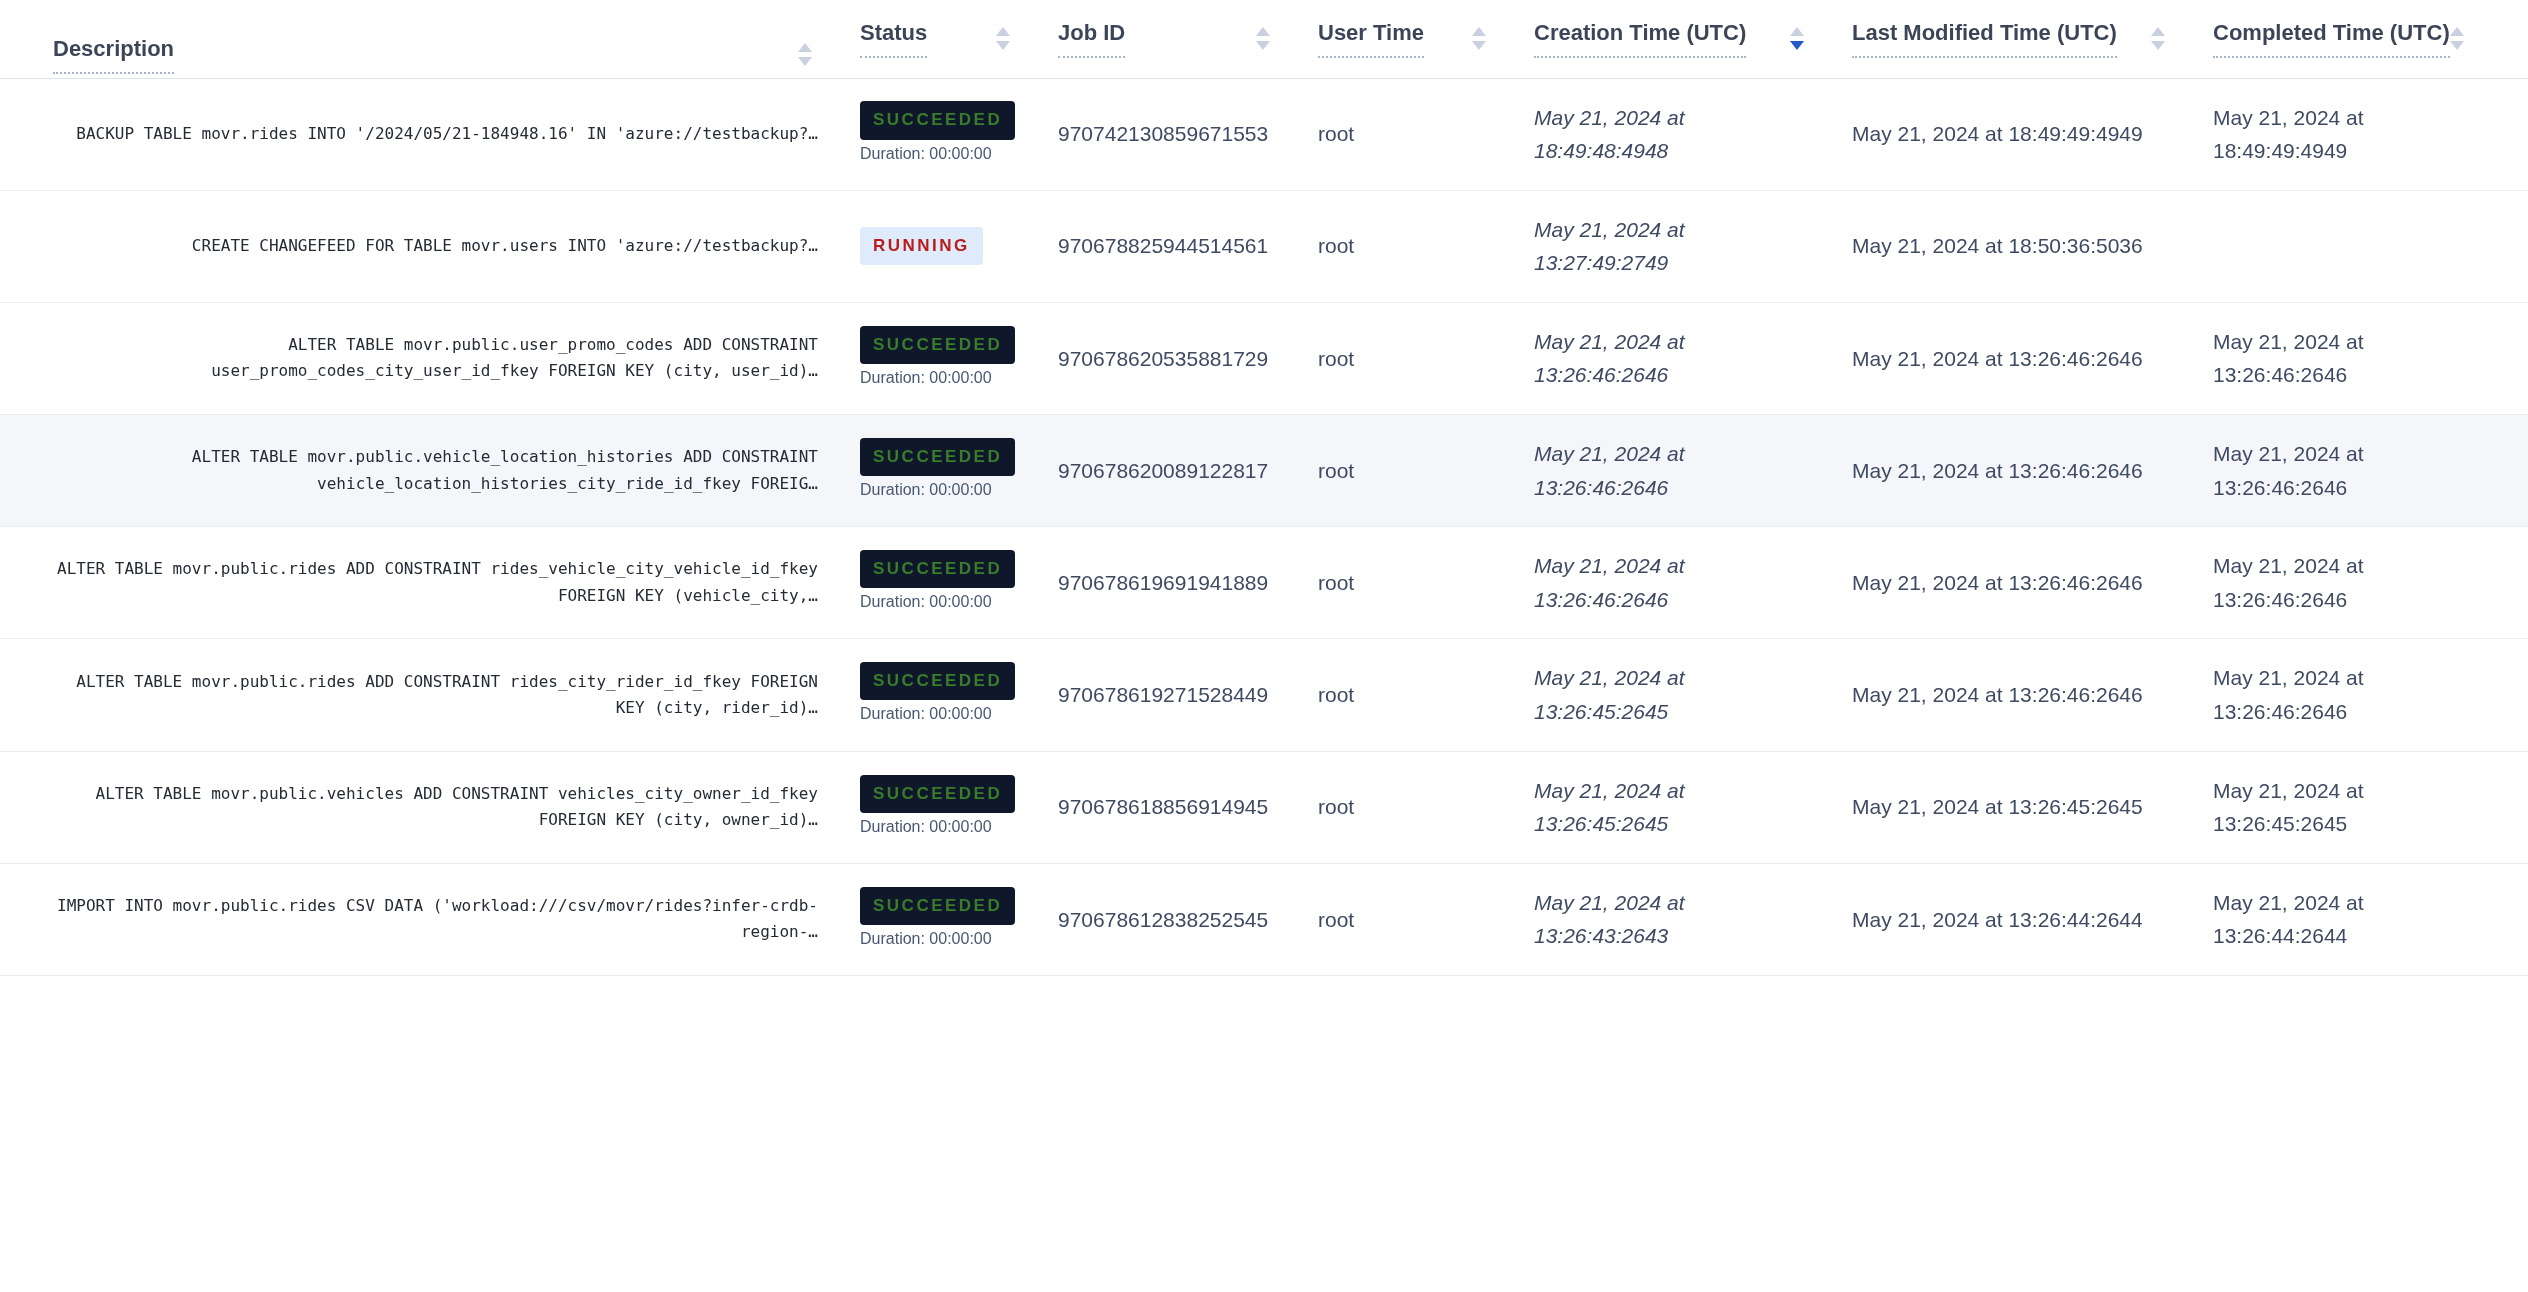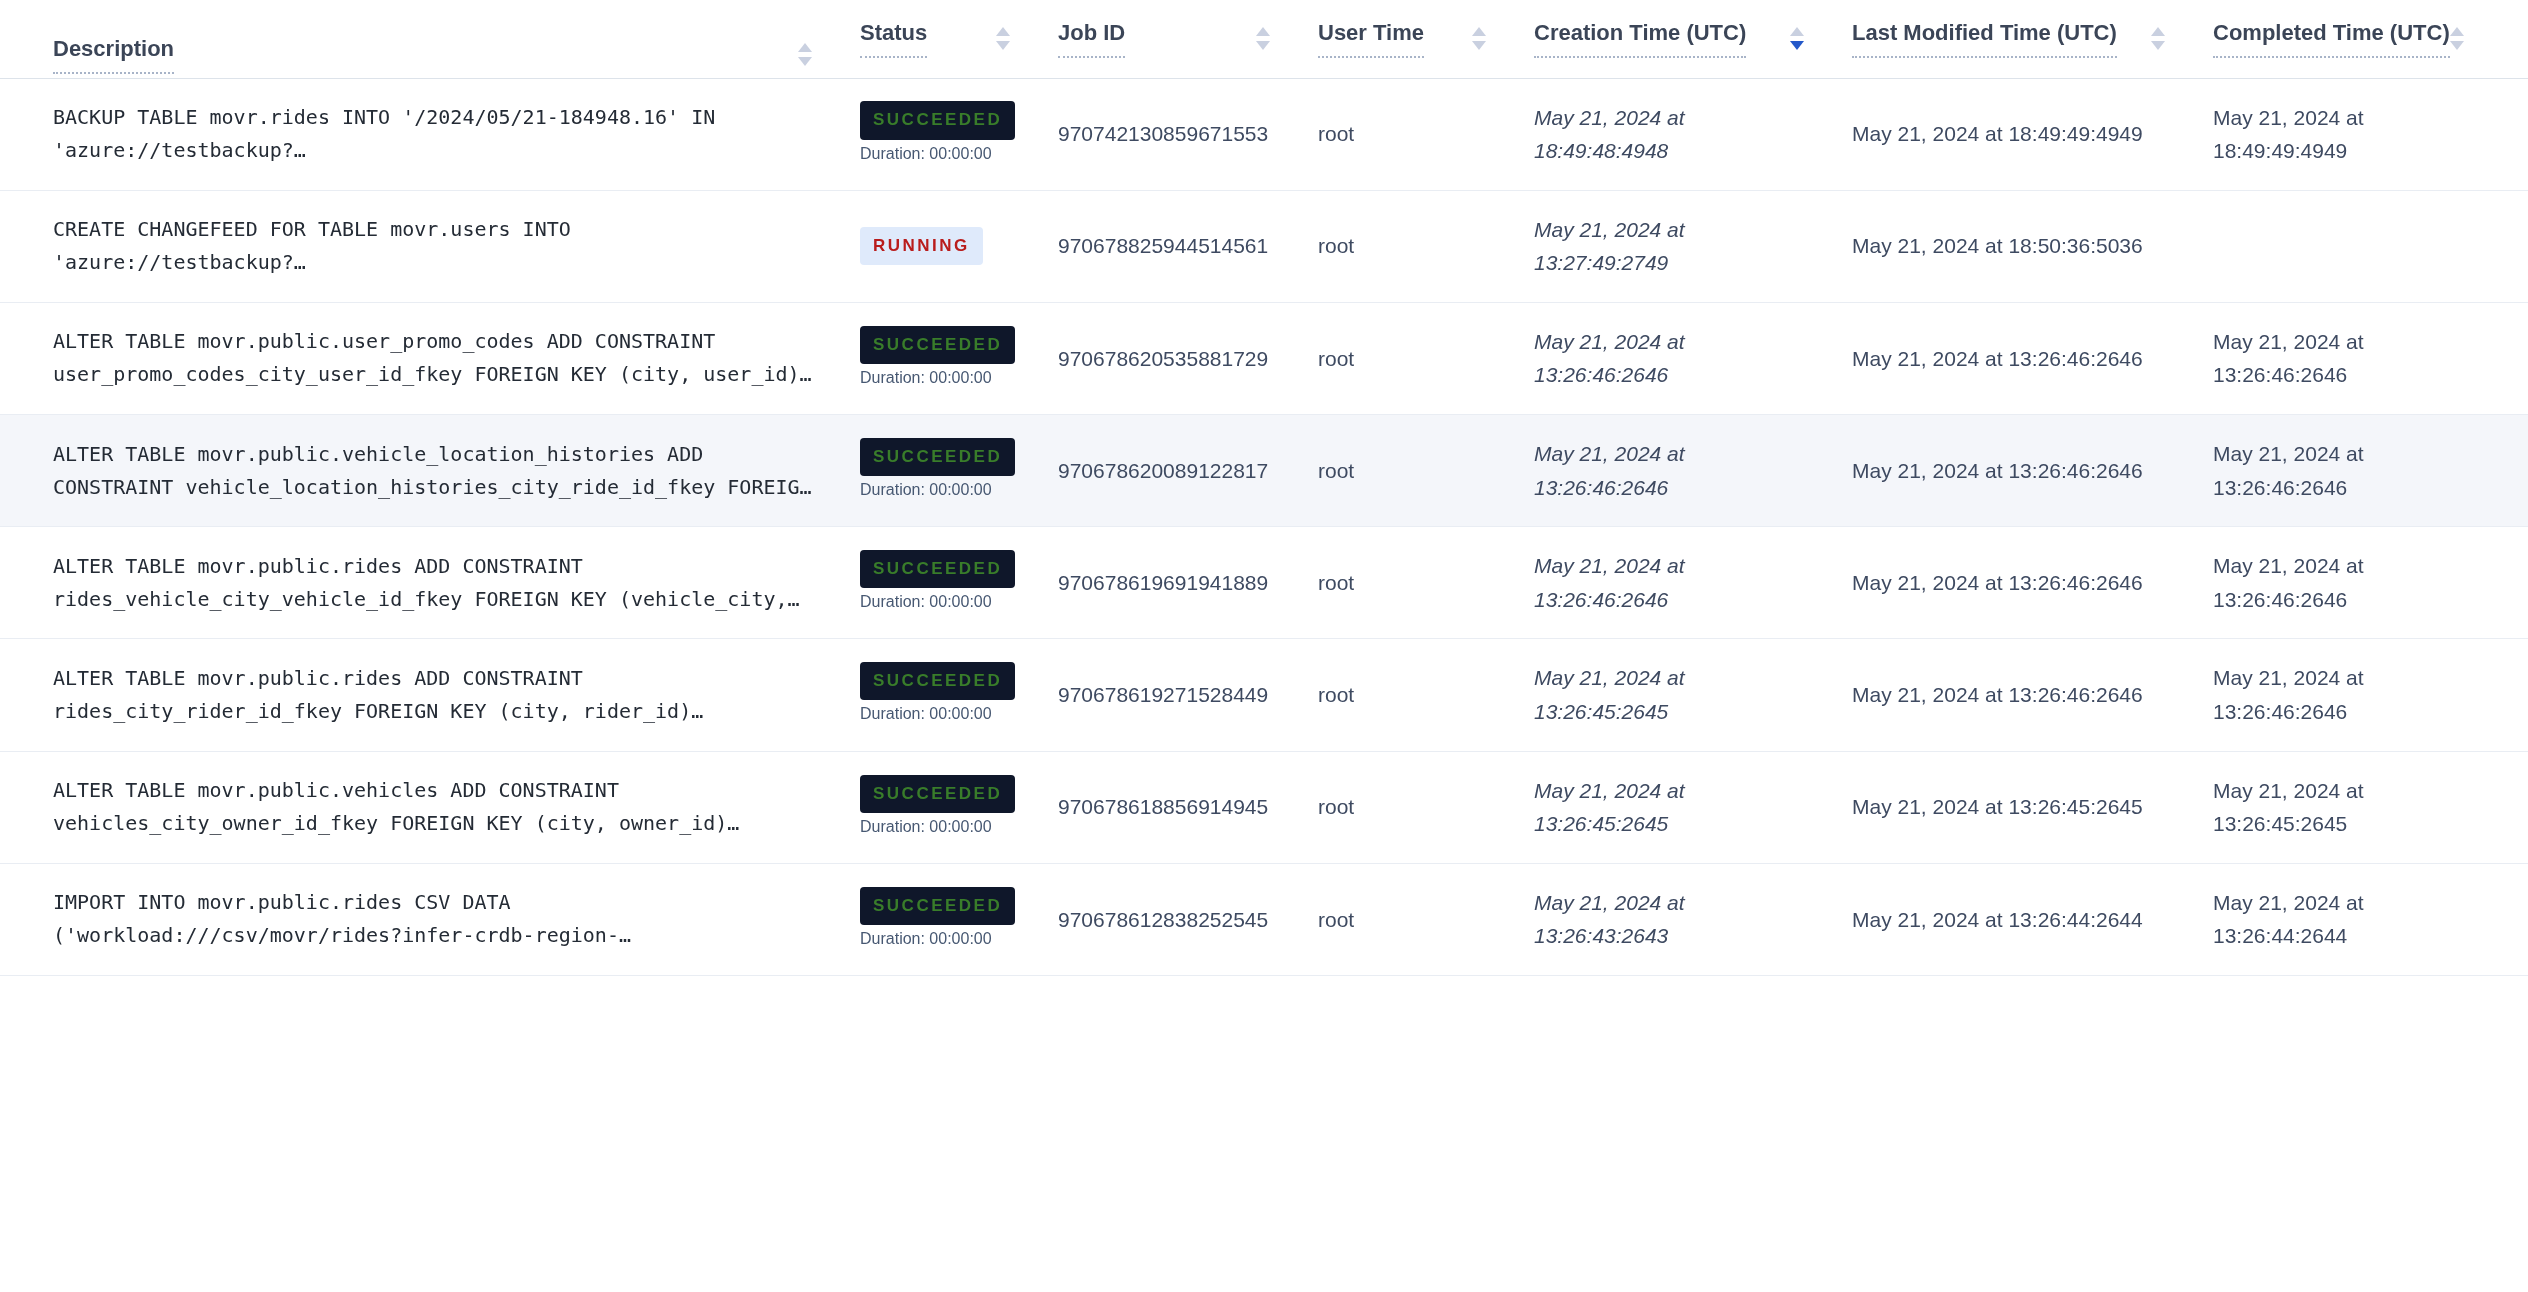"BACKUP TABLE movr.rides INTO" td.cell-desc { font-size: 20px -> 16px; text-align: none -> right }
